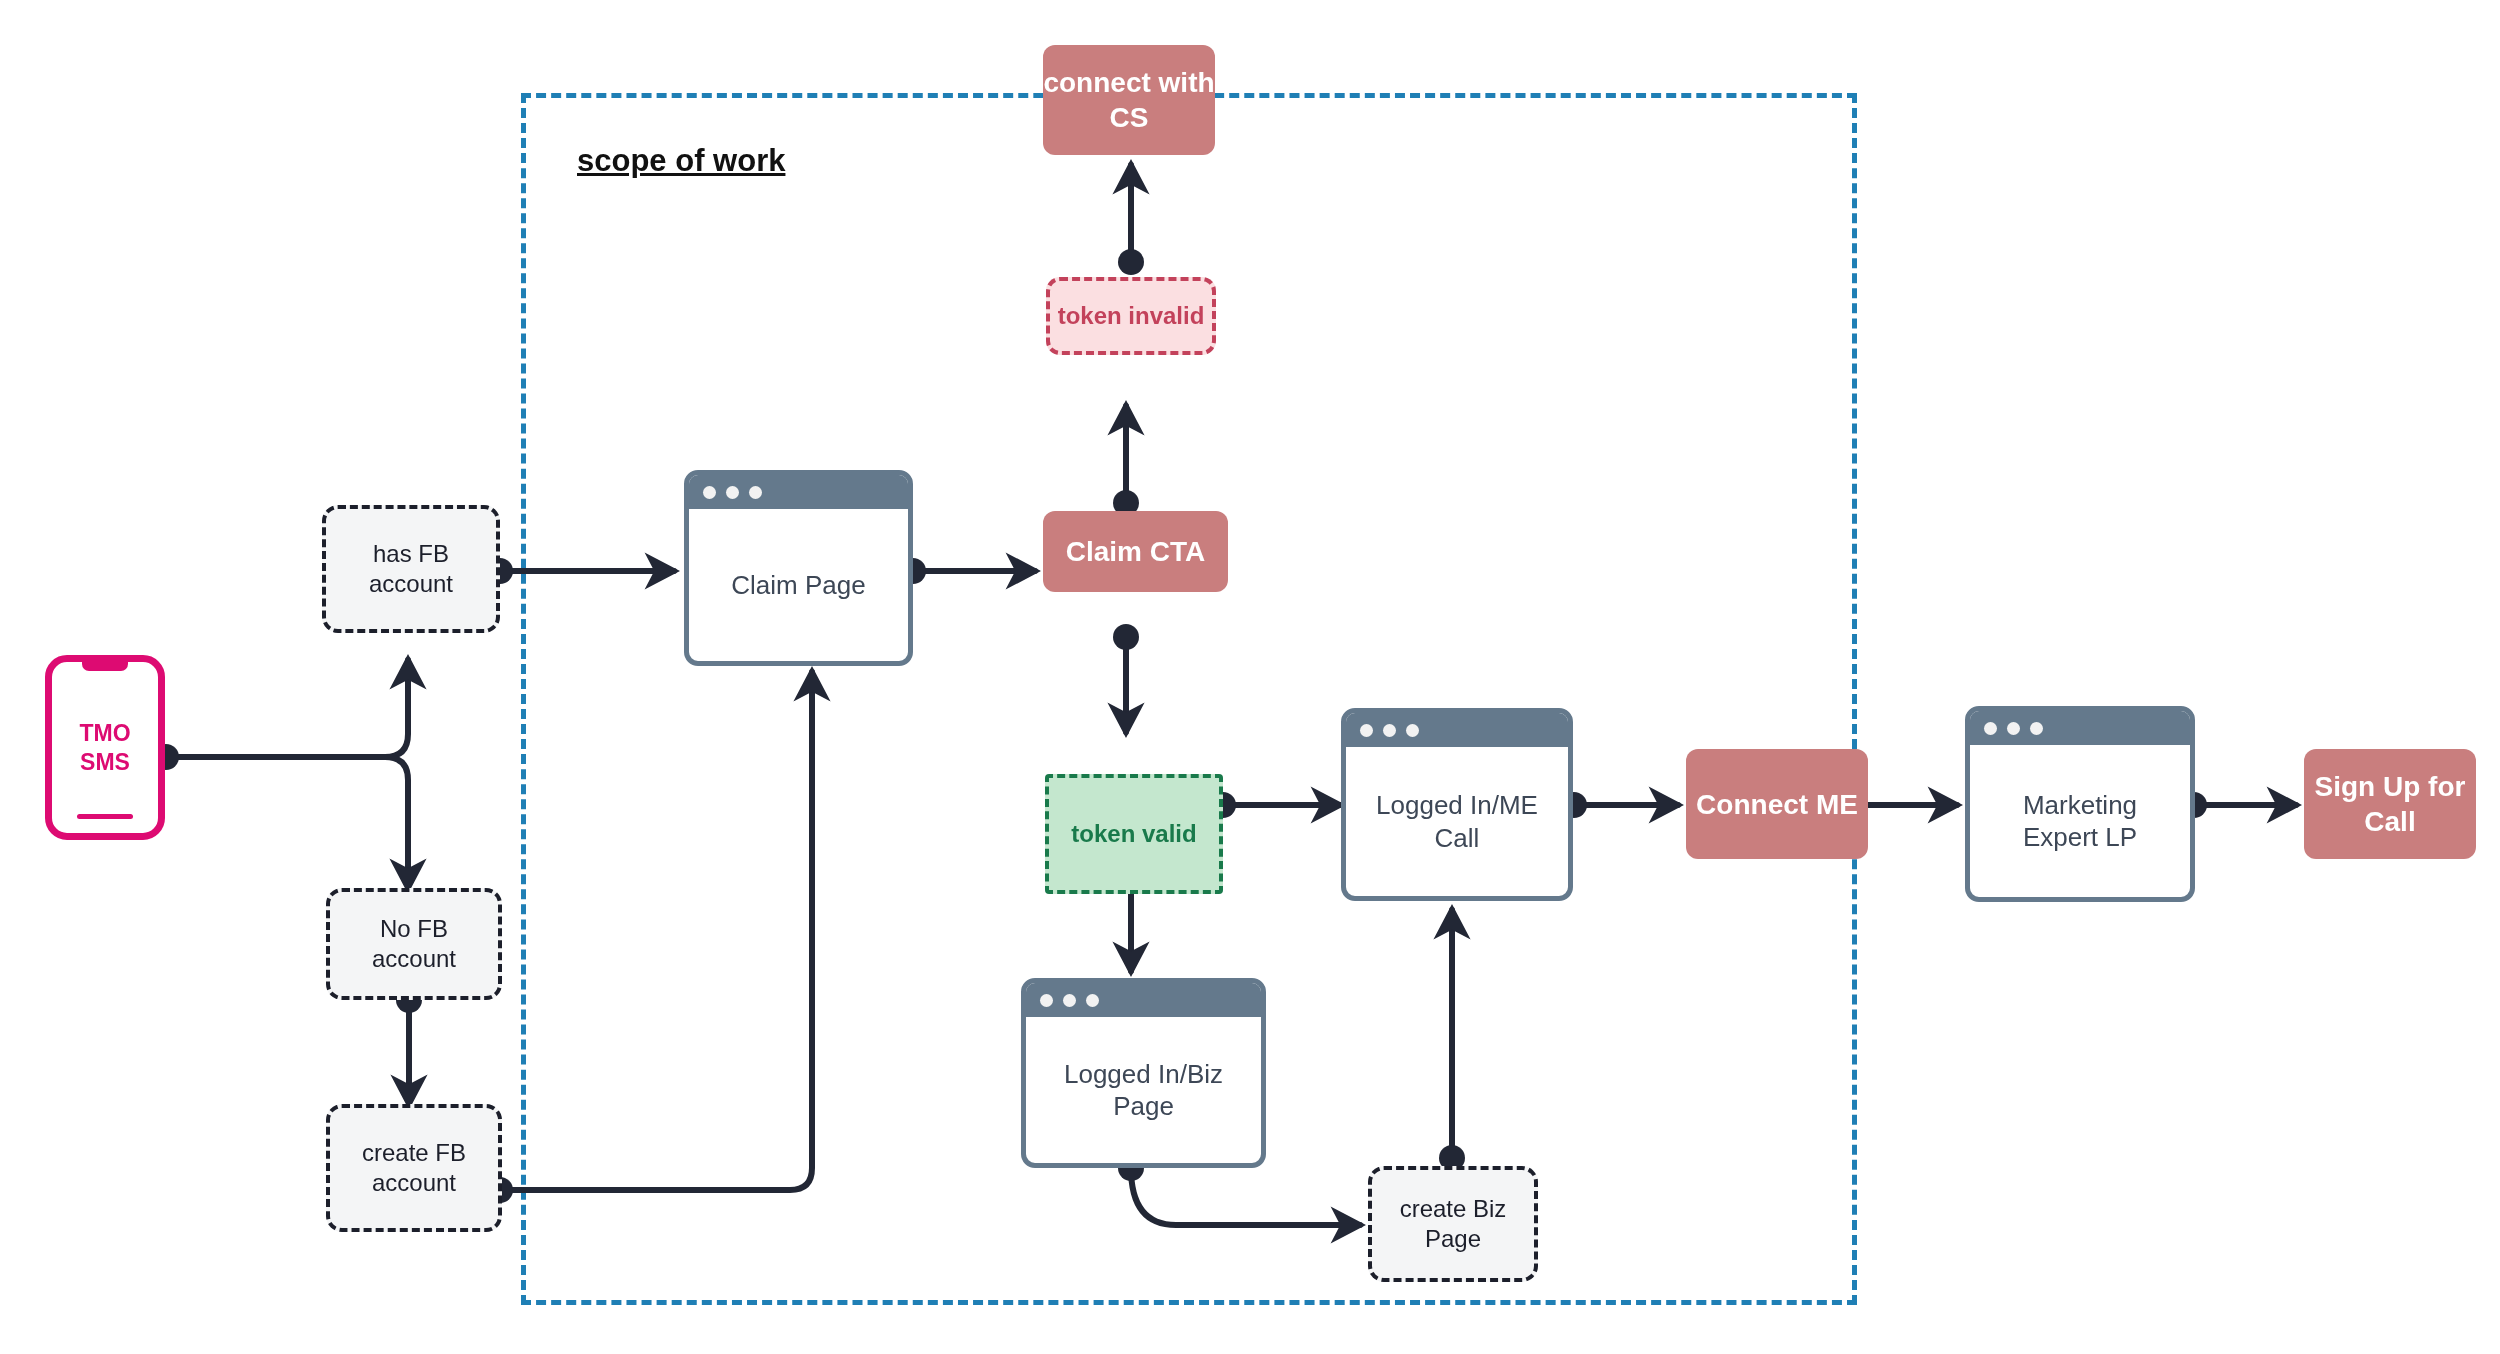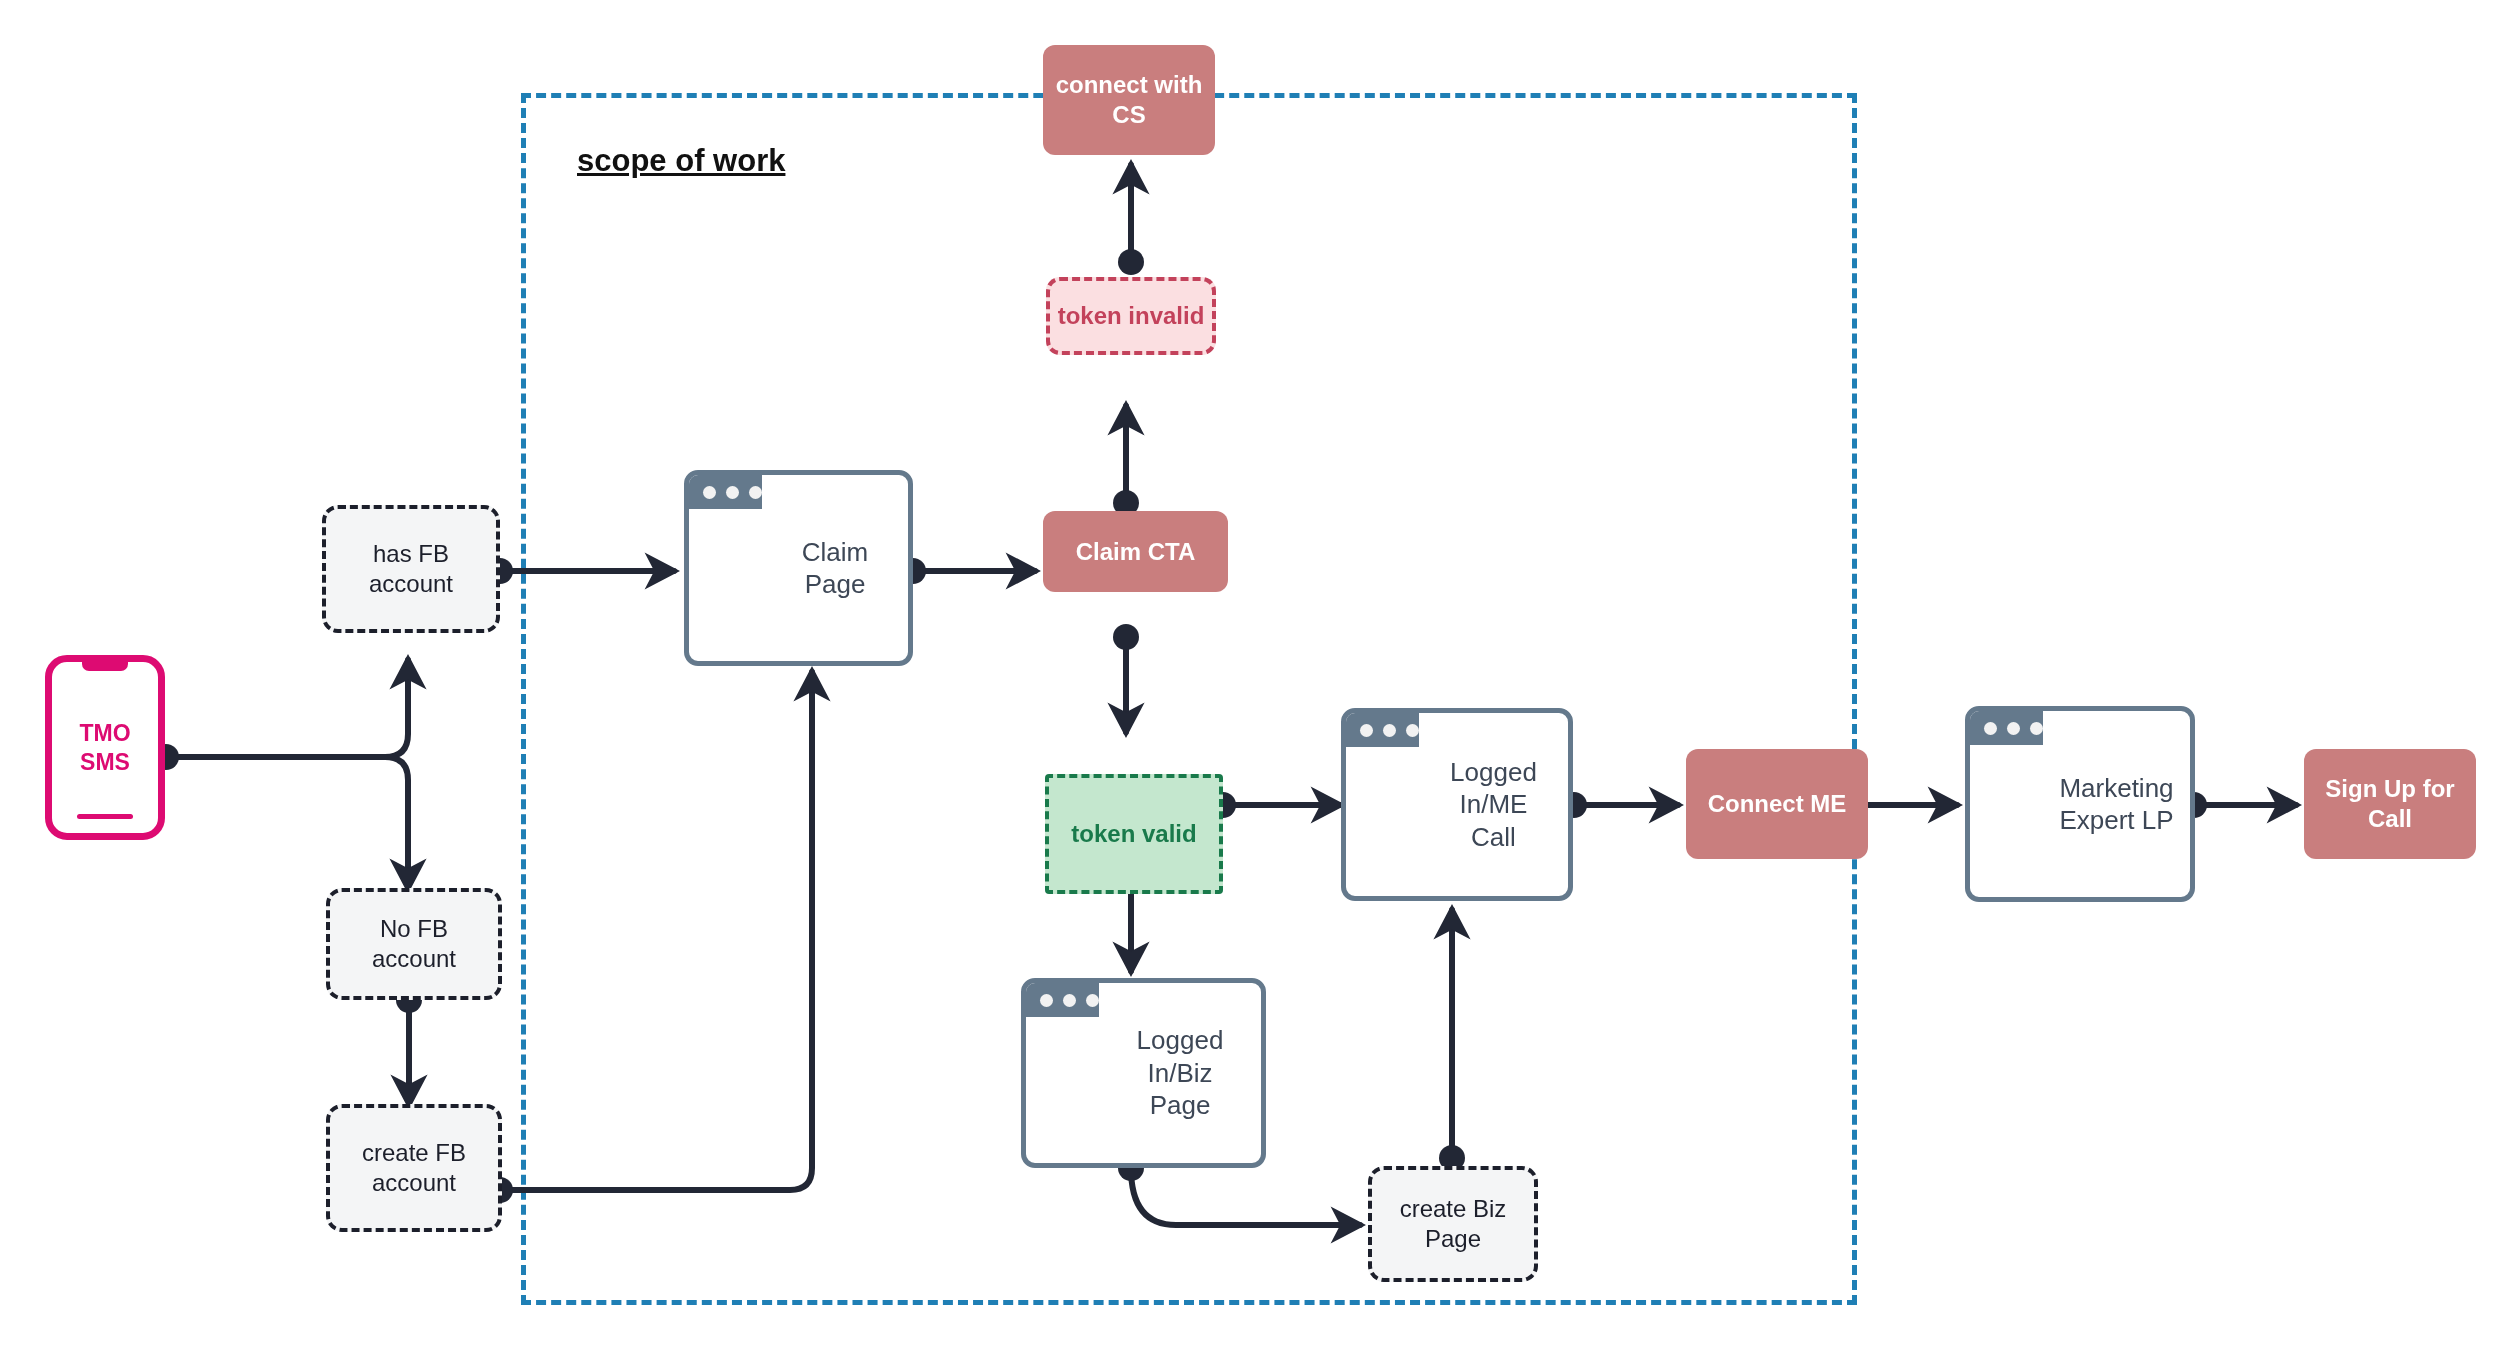"connect with" .node.action { font-size: 24px -> 28px }
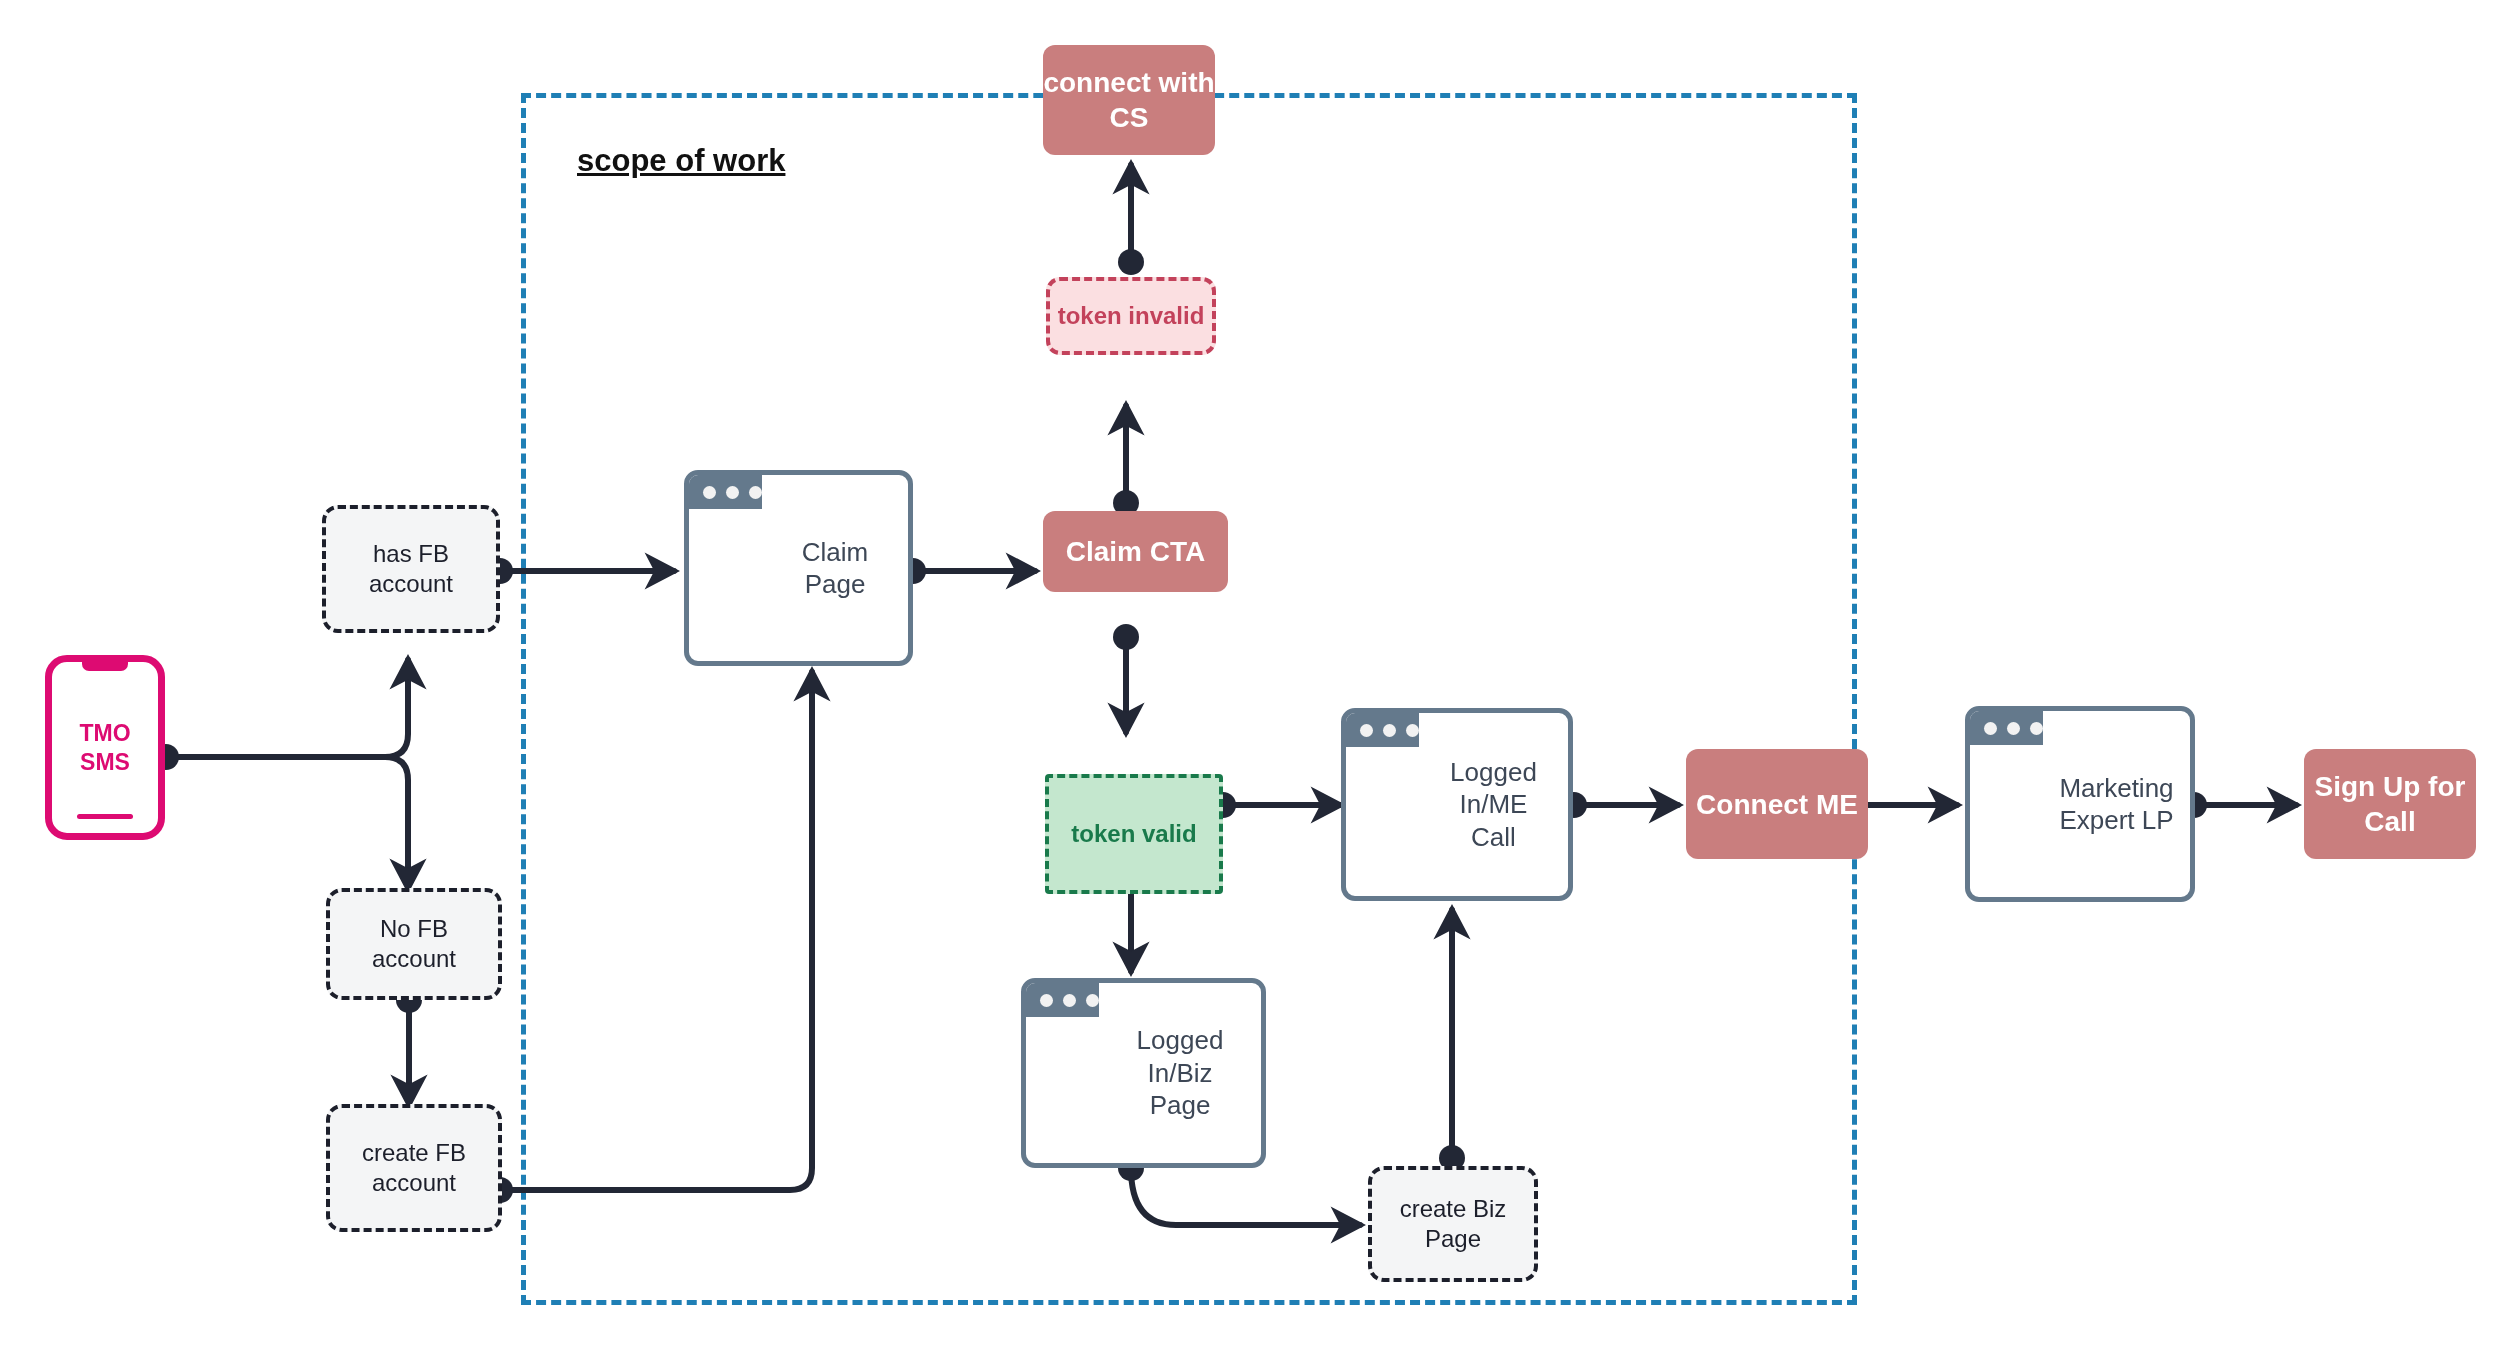"Claim Page" .node.browser { flex-direction: row -> column }
